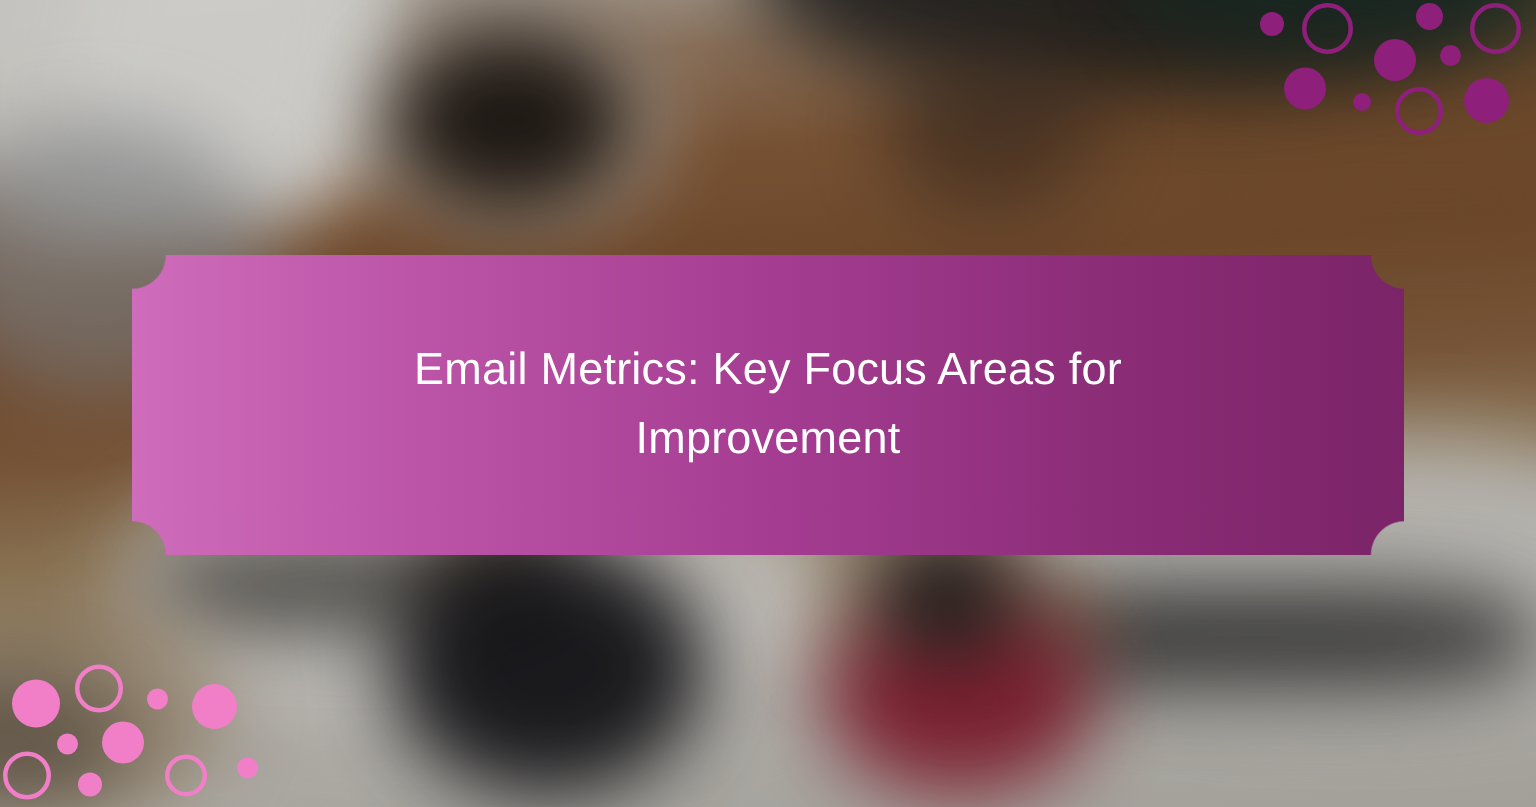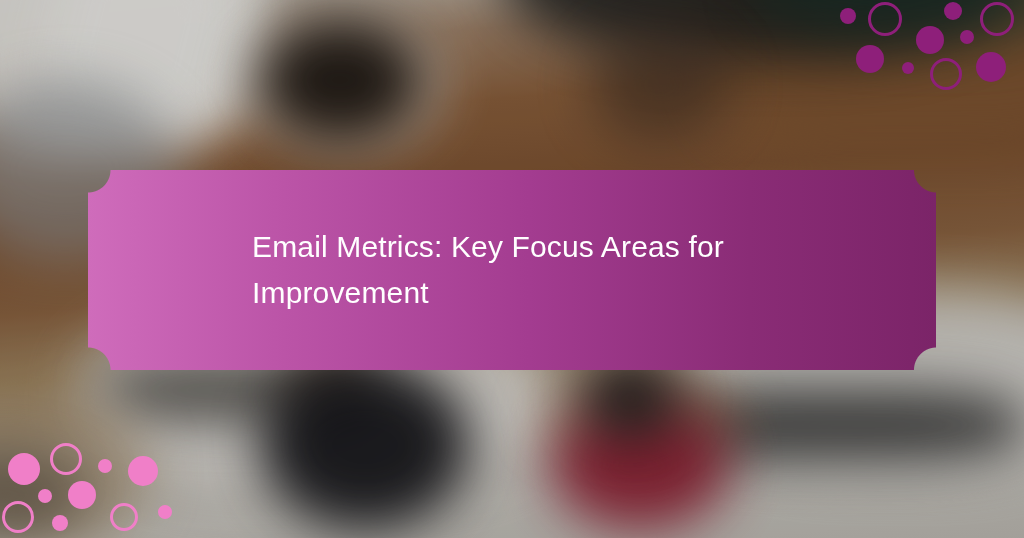"Email Metrics: Key Focus Areas" .banner-title { text-align: left -> center }
